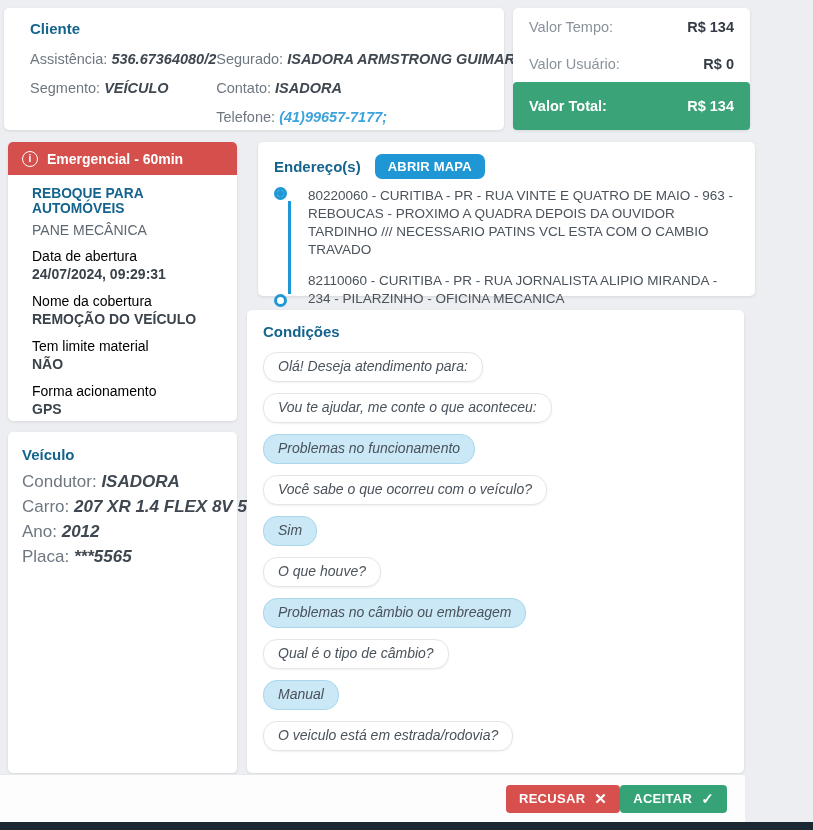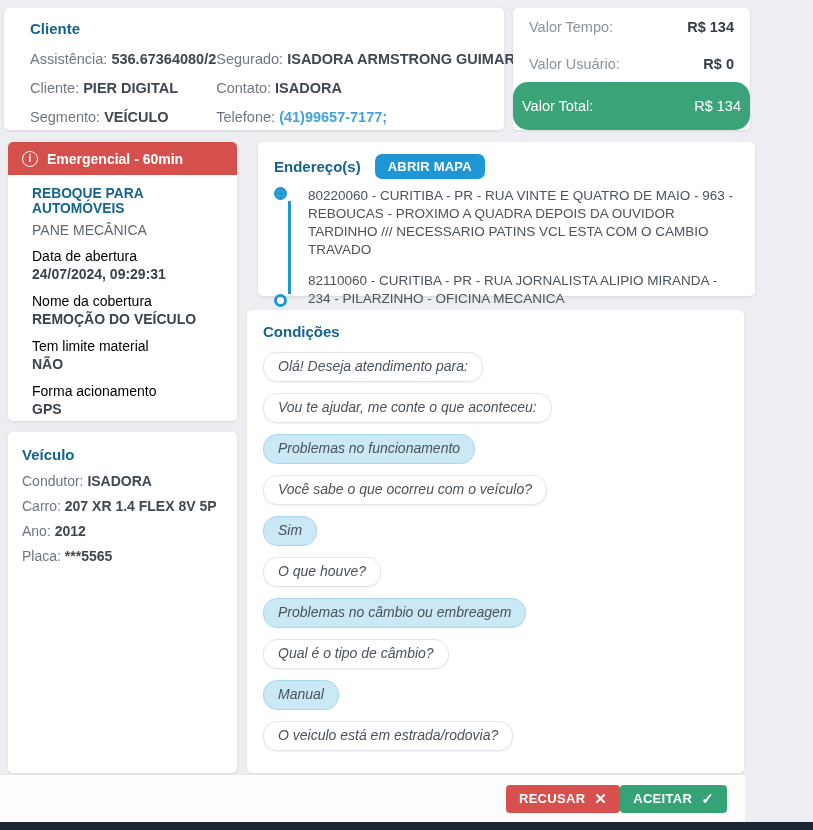"536.67364080/2" .kv-row .v { font-style: none -> italic }
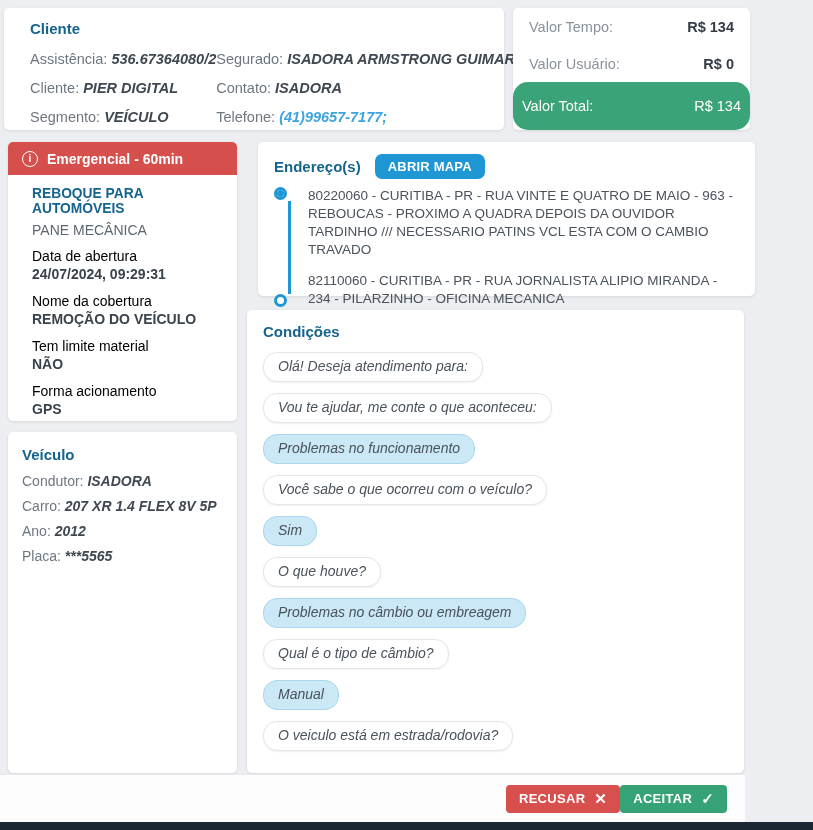"Cliente: PIER DIGITAL" div.kv-row { html: <div><span>Cliente: </span><span>PIER DIGITAL</span></div> -> none }
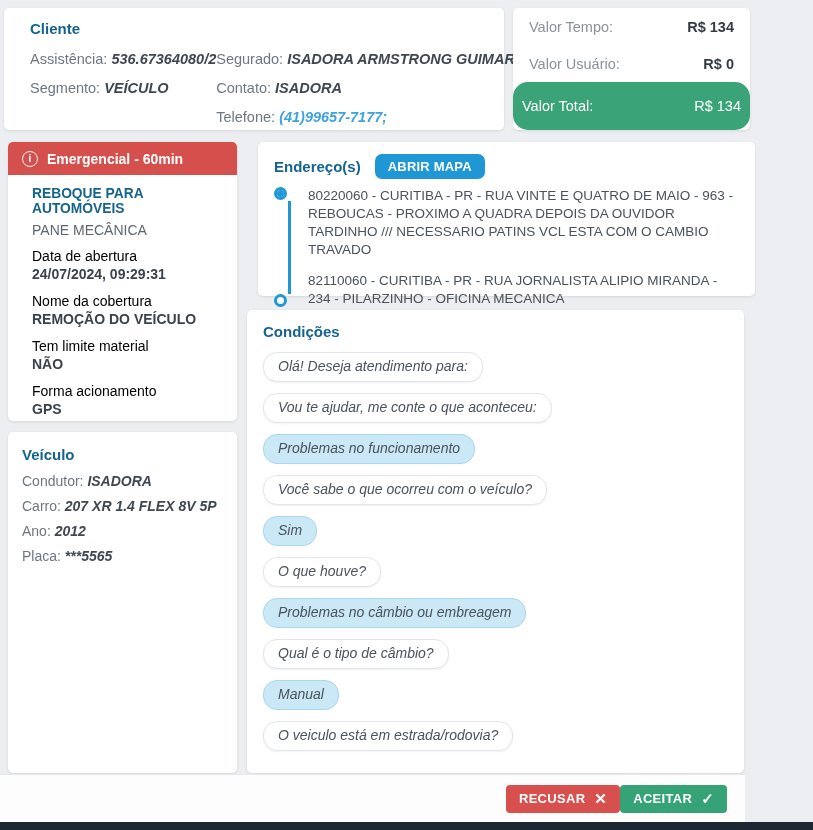"Valor Total:" .val-total { border-radius: 15px -> 4px; font-weight: normal -> bold; padding: 0 9px -> 0 16px }
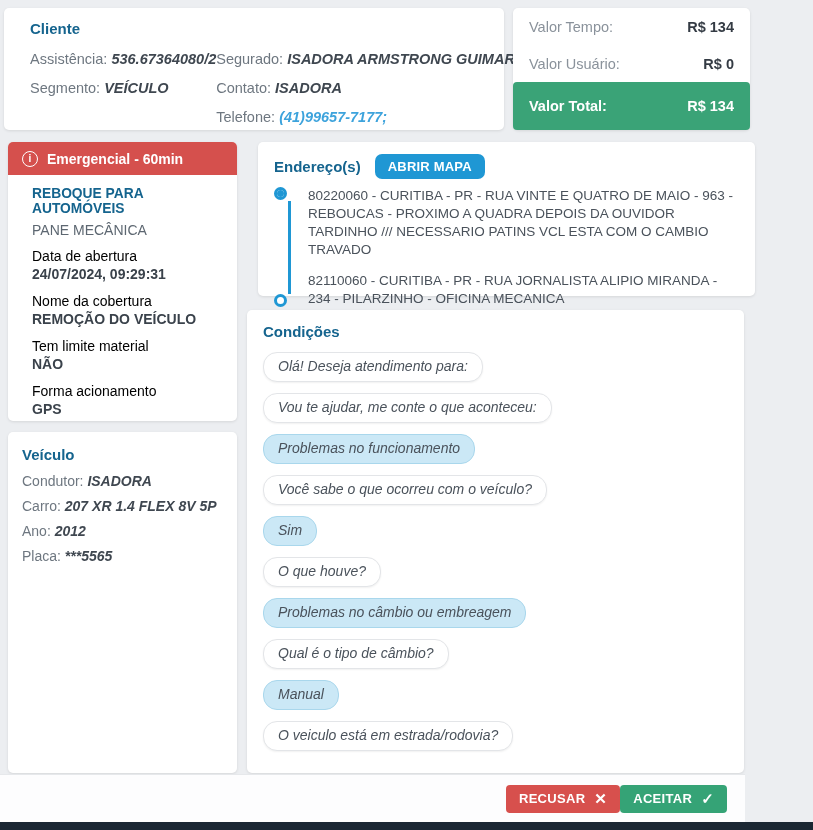"Condutor: ISADORA" #vehicle-card .kv-row { font-size: 14px -> 17px }
